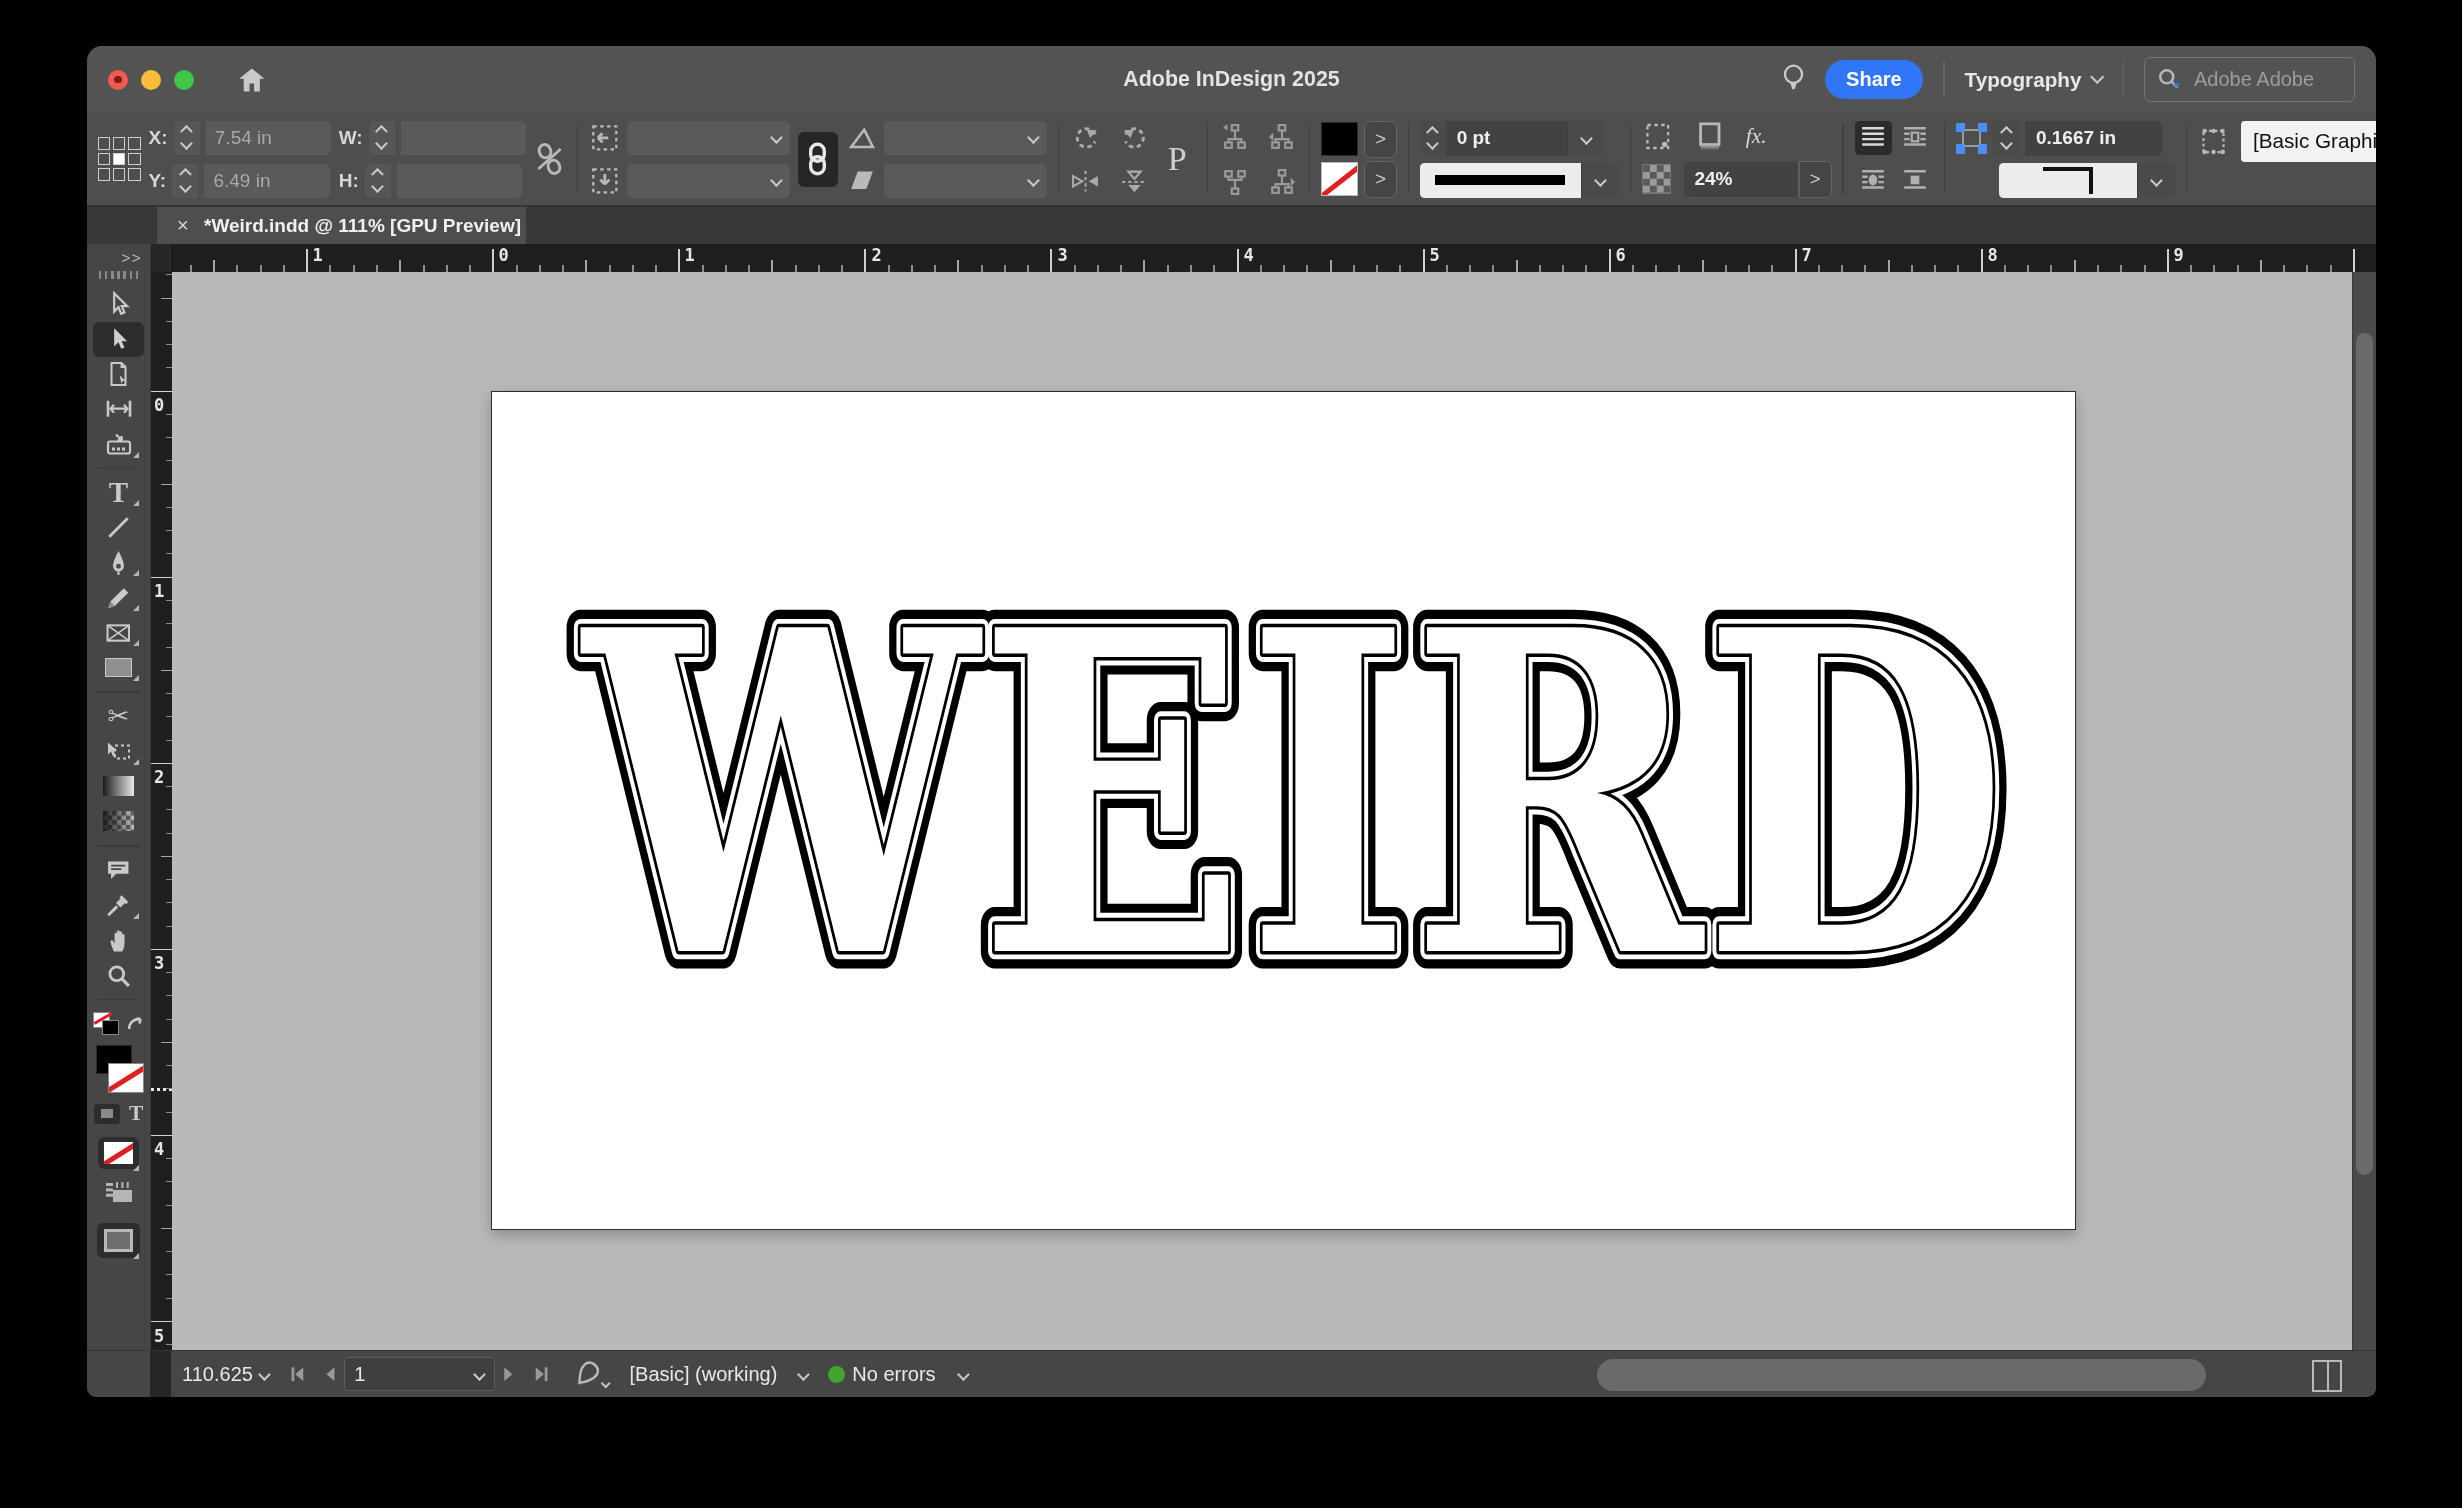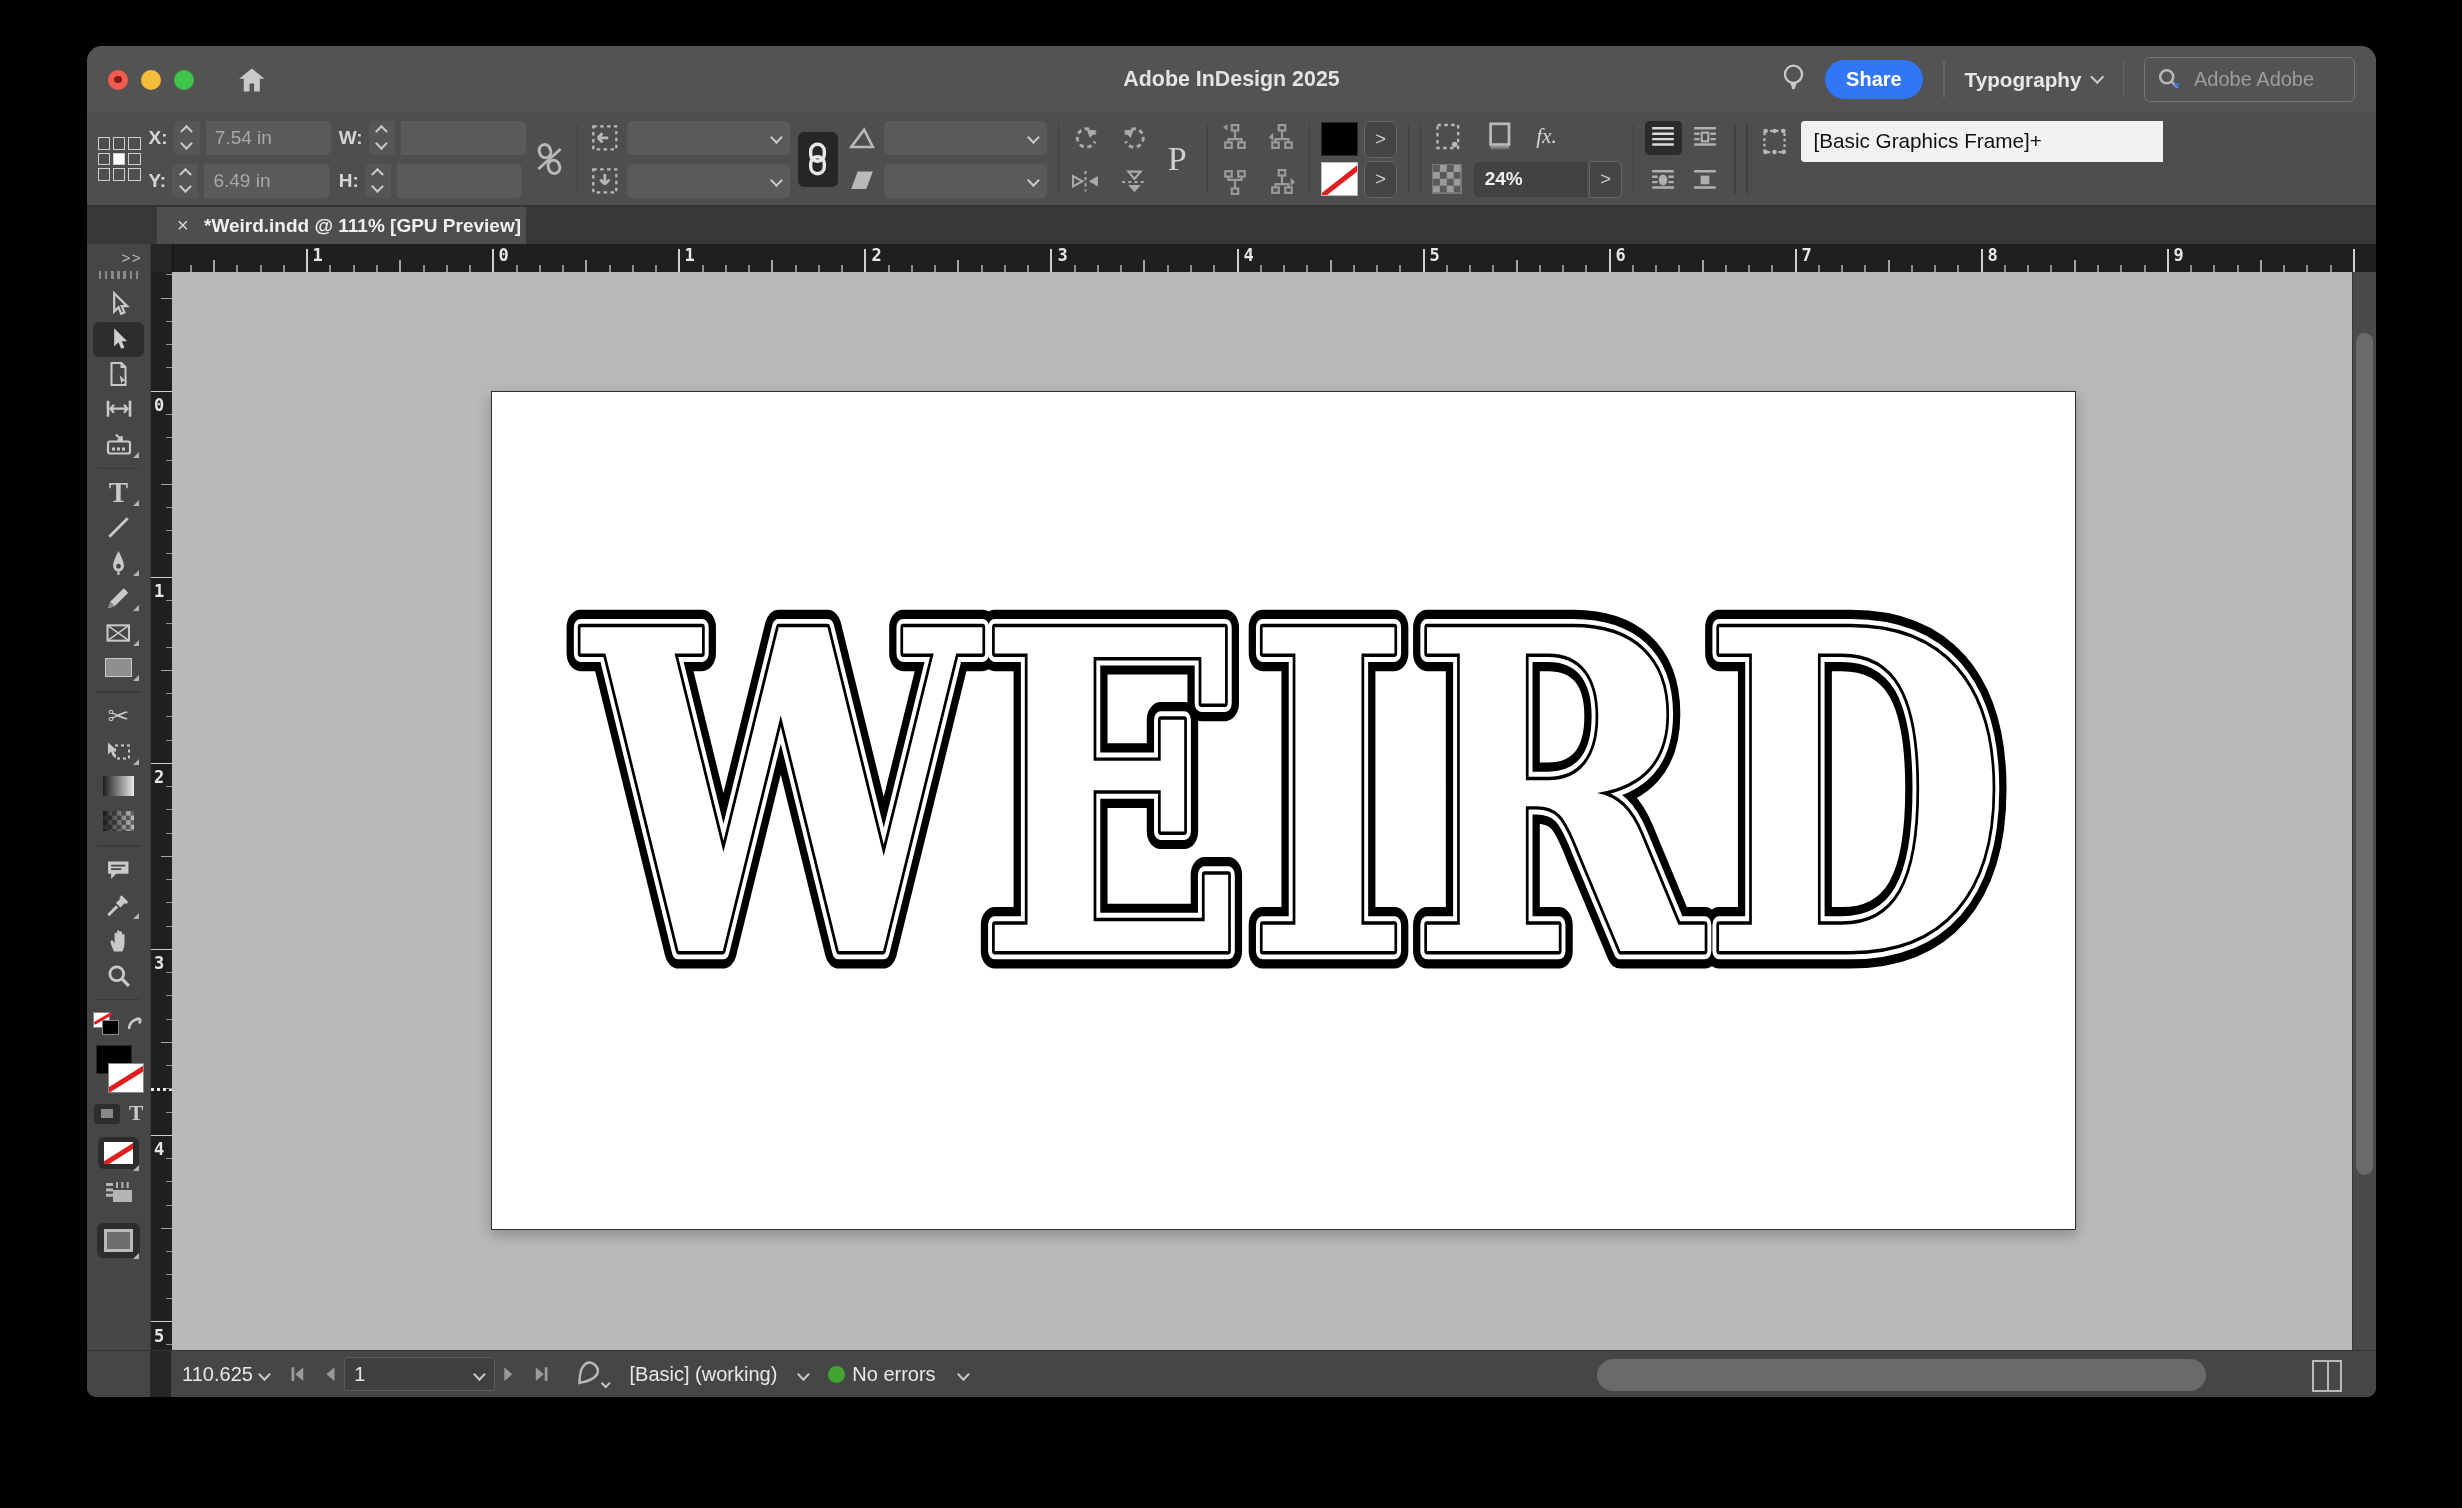"0 pt" div.grp { html: none -> <div> <div> <div> <span> <i></i> <i></i> </span> <span>0 pt</span> <span> <i></i> </span> </div> <div> <span> <span></span> </span> <span> <i></i> </span> </div> </div> </div> }
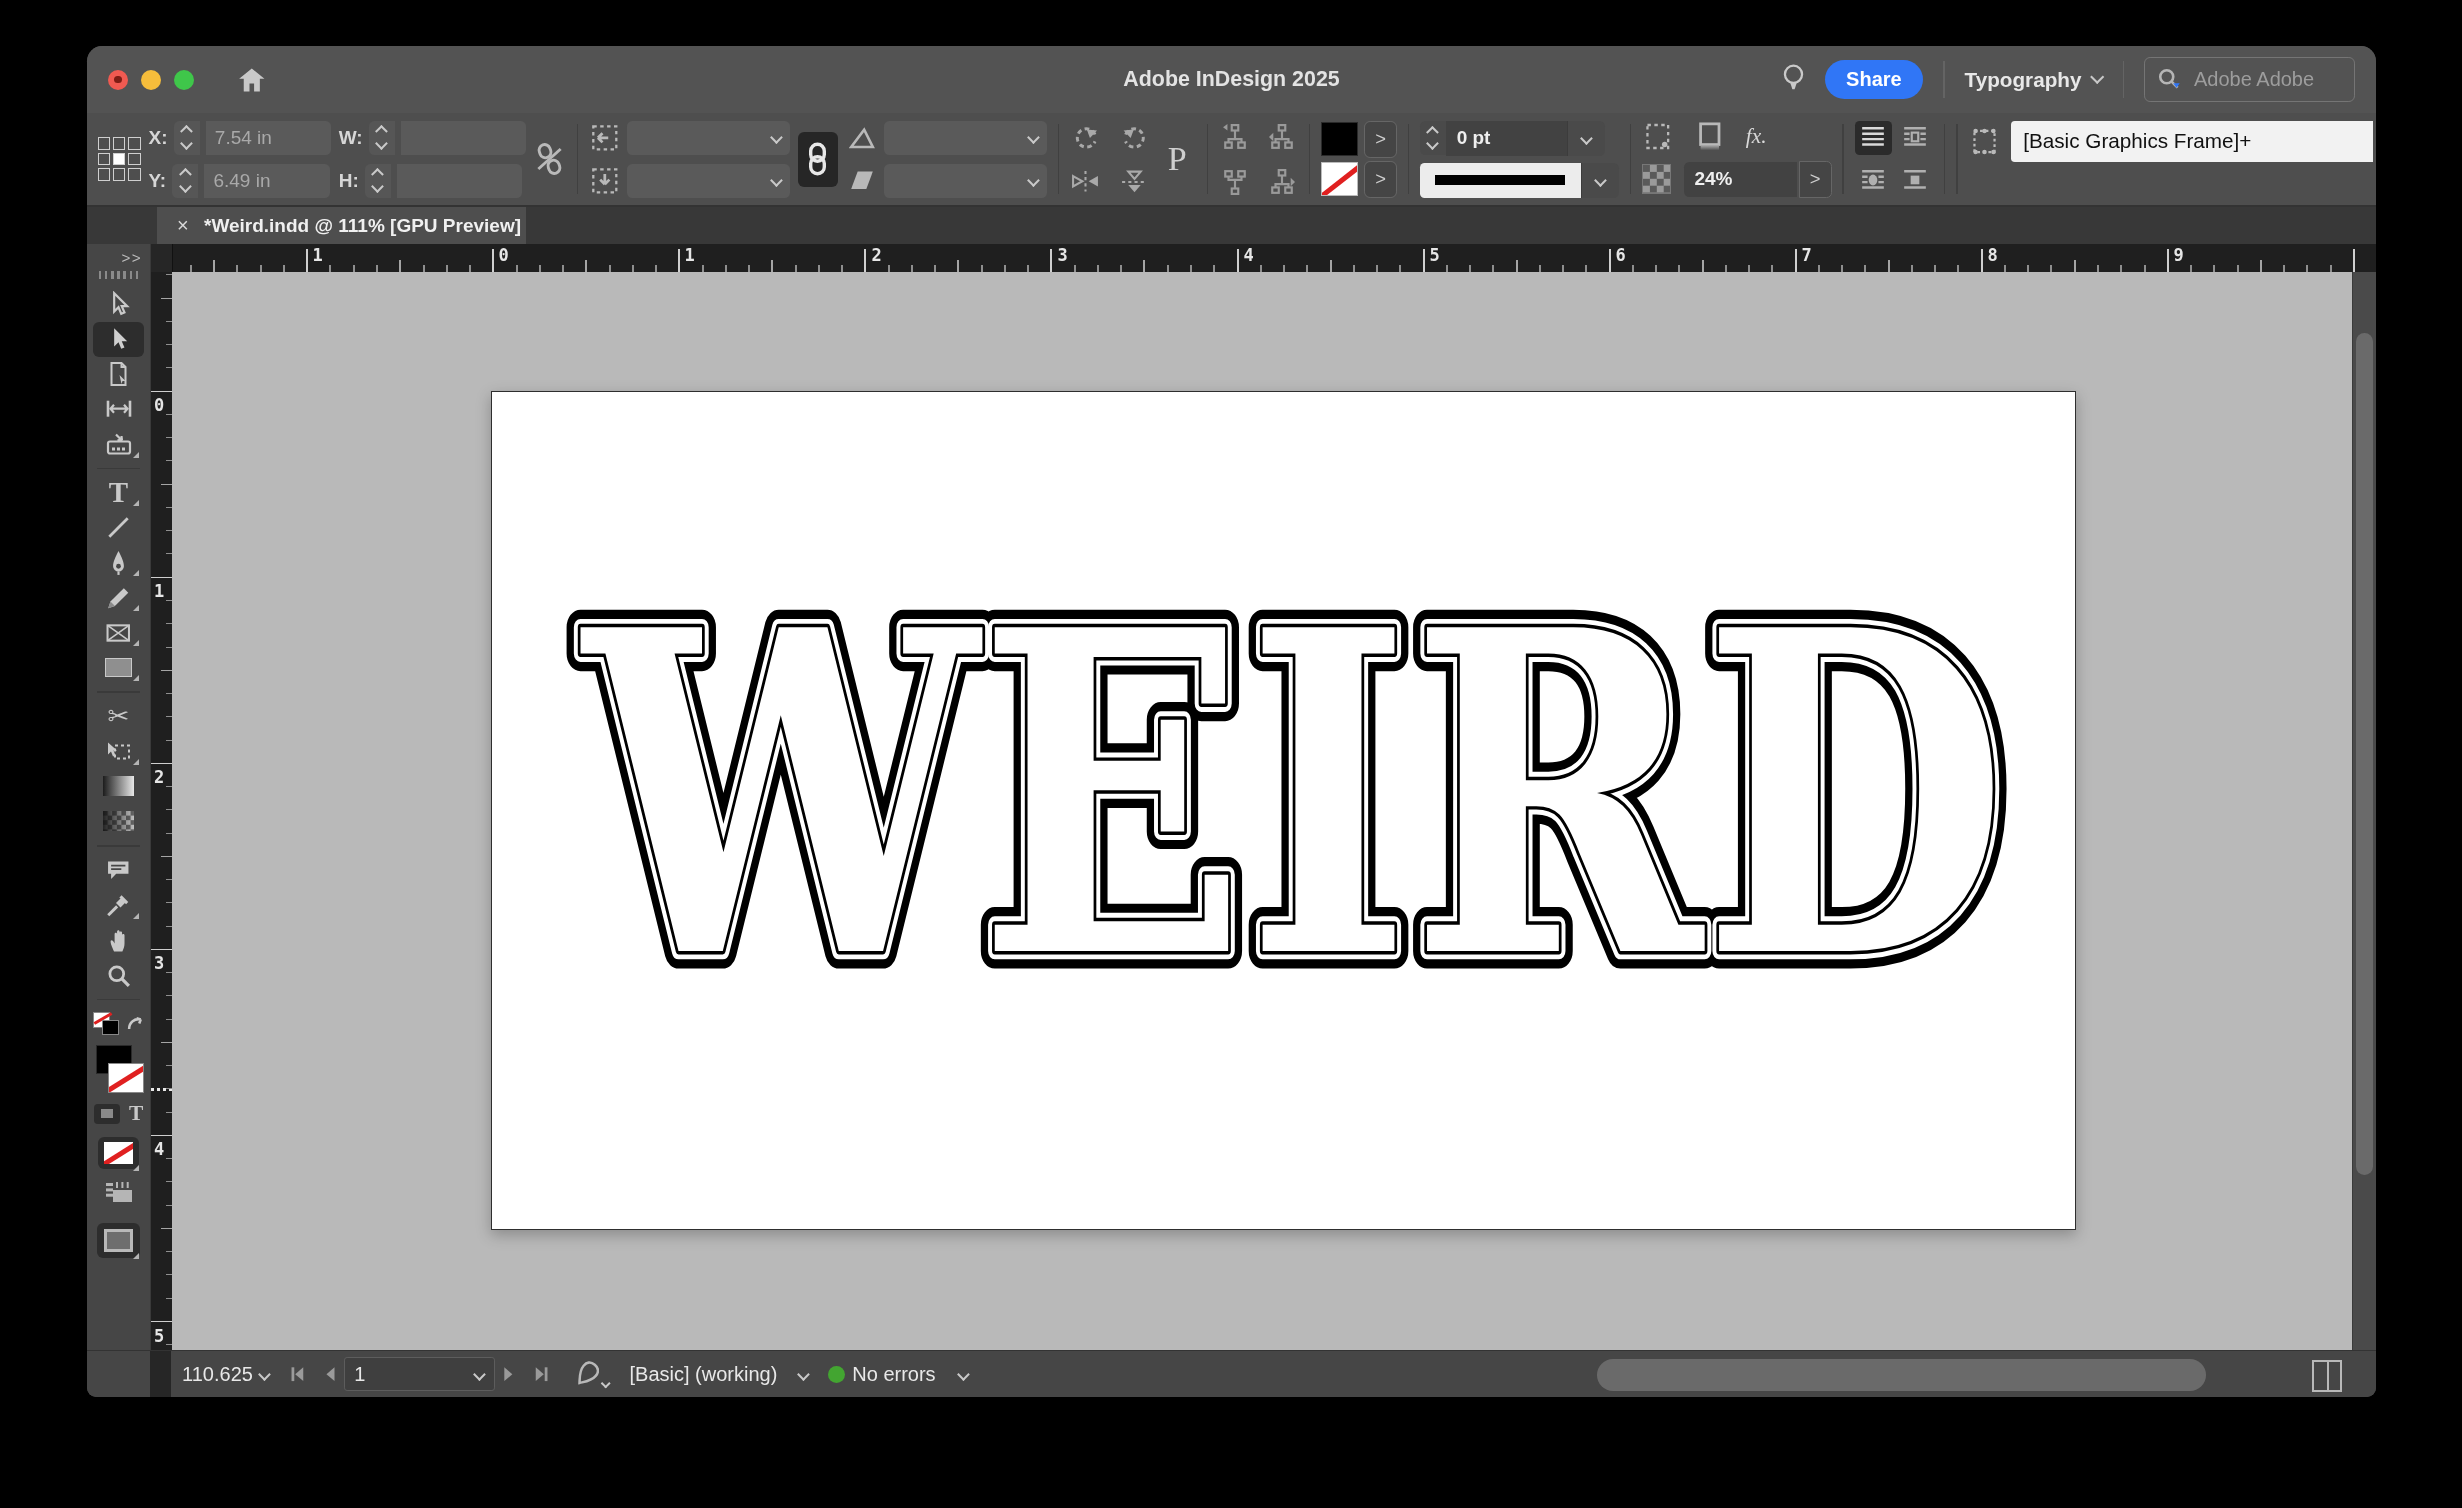"0.1667 in" div.grp { html: none -> <div> <div> <div> <span> <b></b> <i></i> <i></i> <i></i> <i></i> </span> <span> <i></i> <i></i> </span> <span>0.1667 in</span> </div> <div> <span> <span></span> </span> <span> <i></i> </span> </div> </div> </div> }
